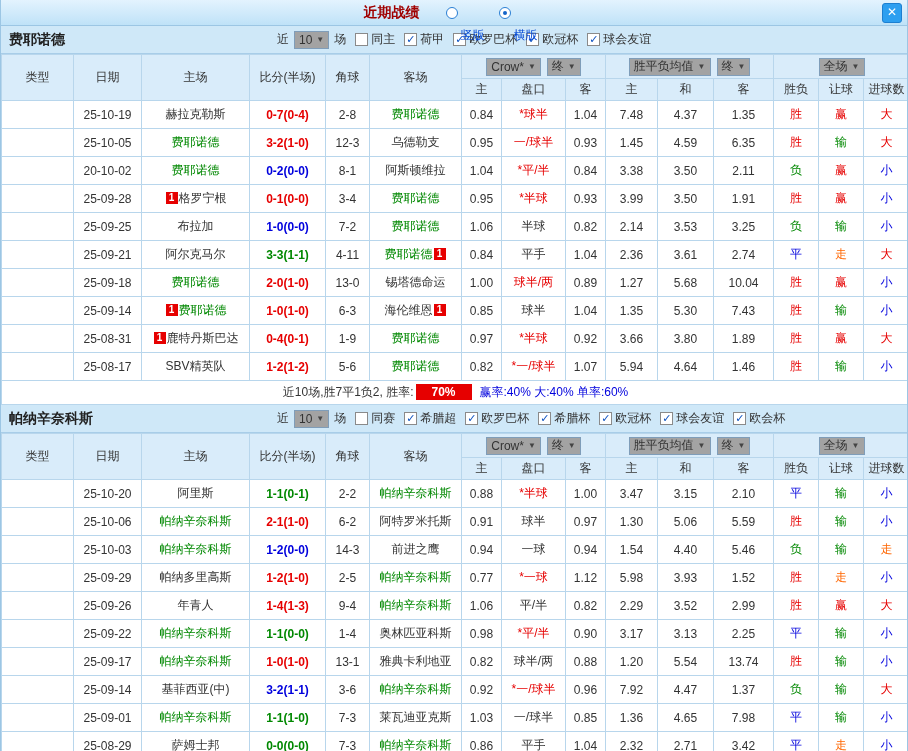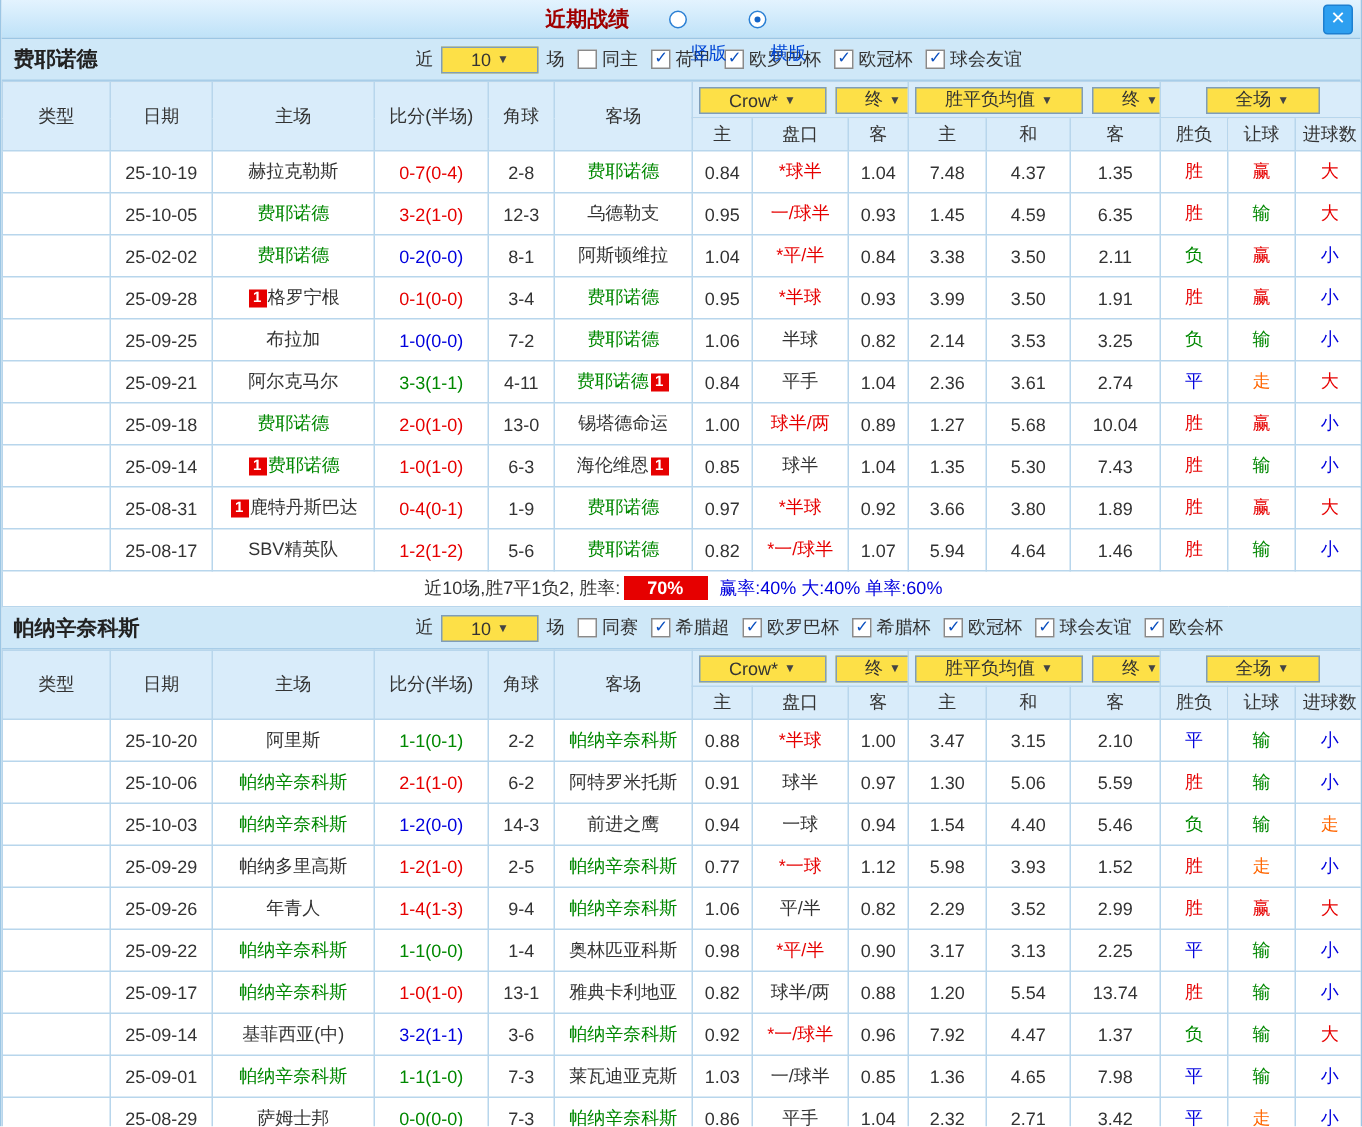"10" .sel { background: #fde047 -> #a3a3a3; padding: 0 19px -> 0 4px }
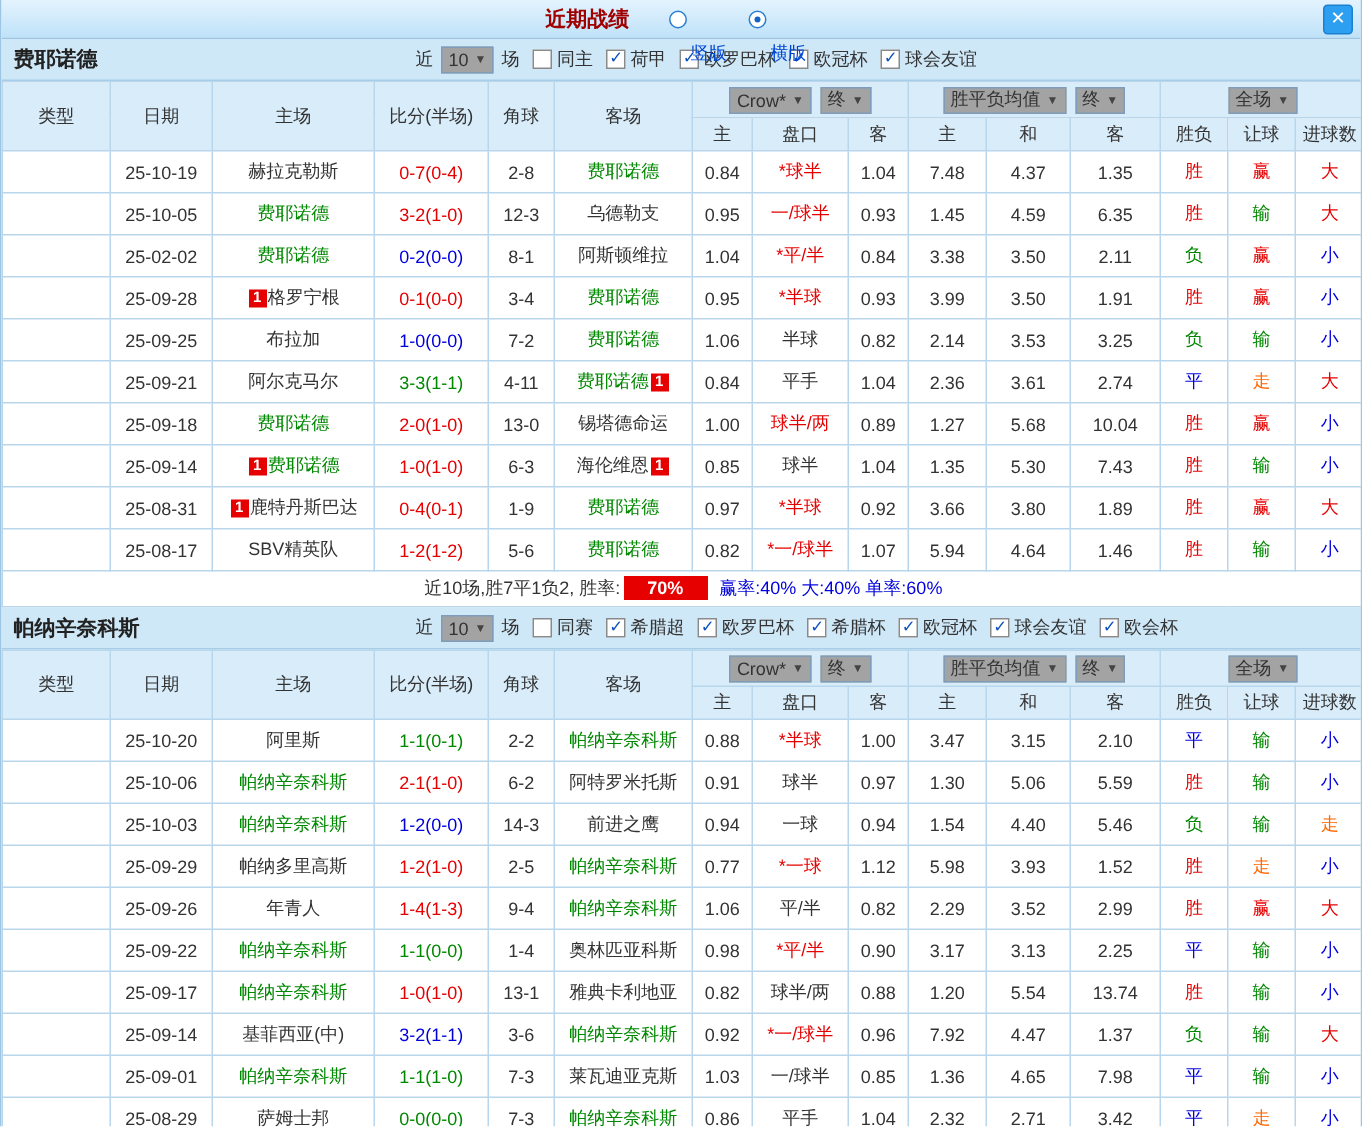"0-7(0-4)" .bold { font-weight: normal -> bold }
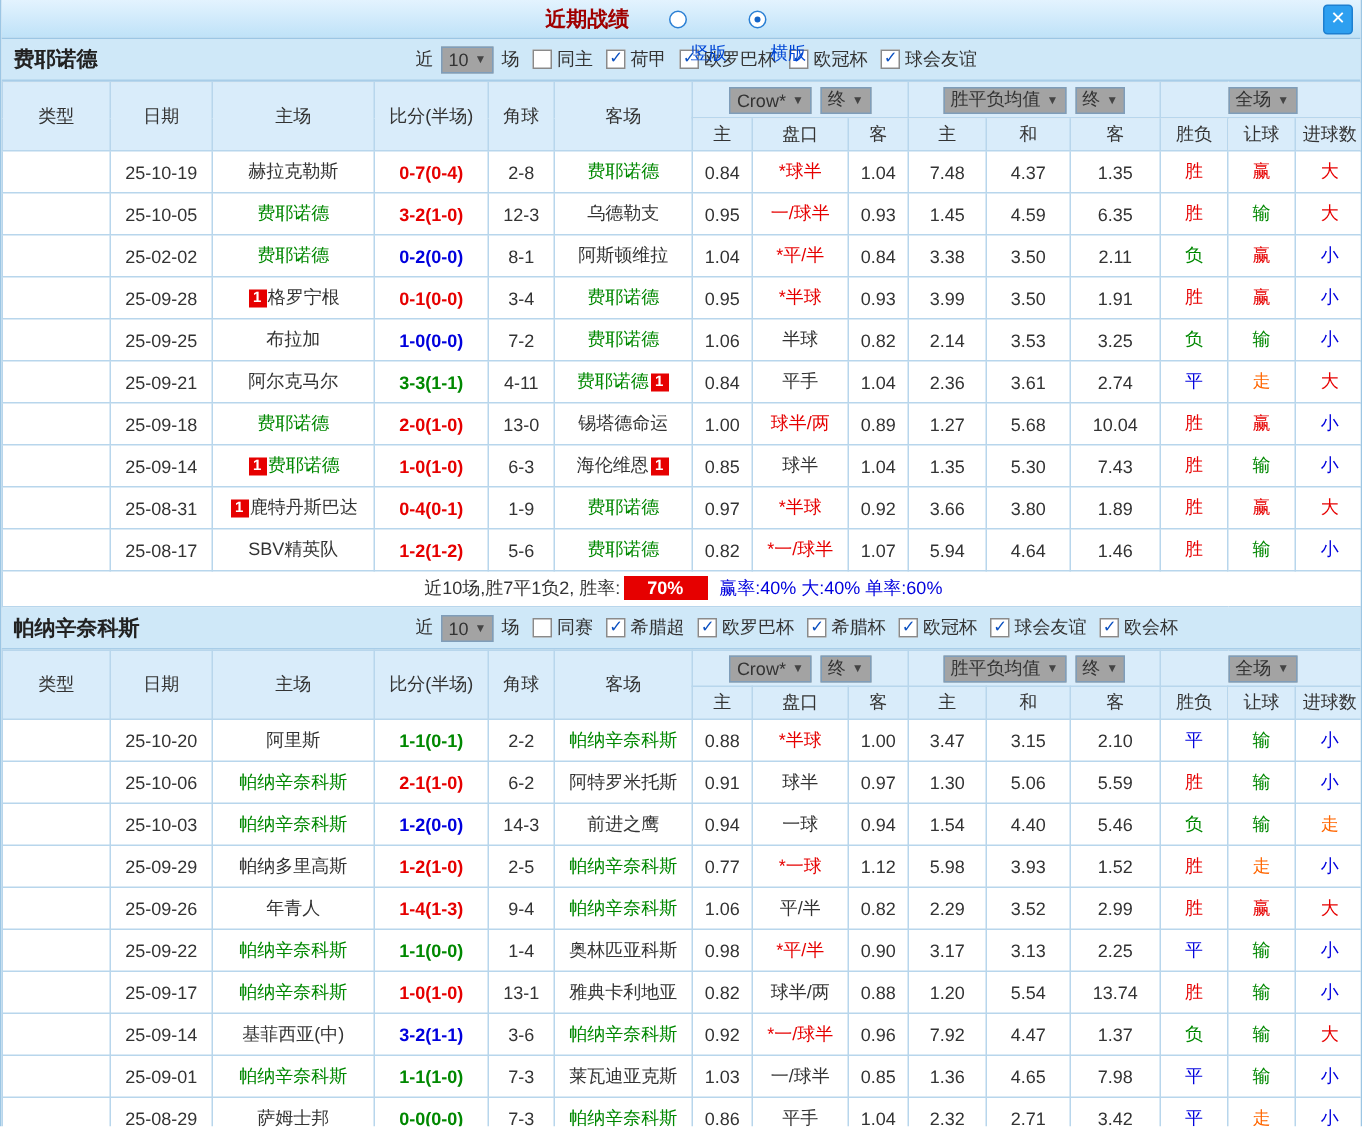"25-02-02" td { text: 25-02-02 -> 20-10-02 }
